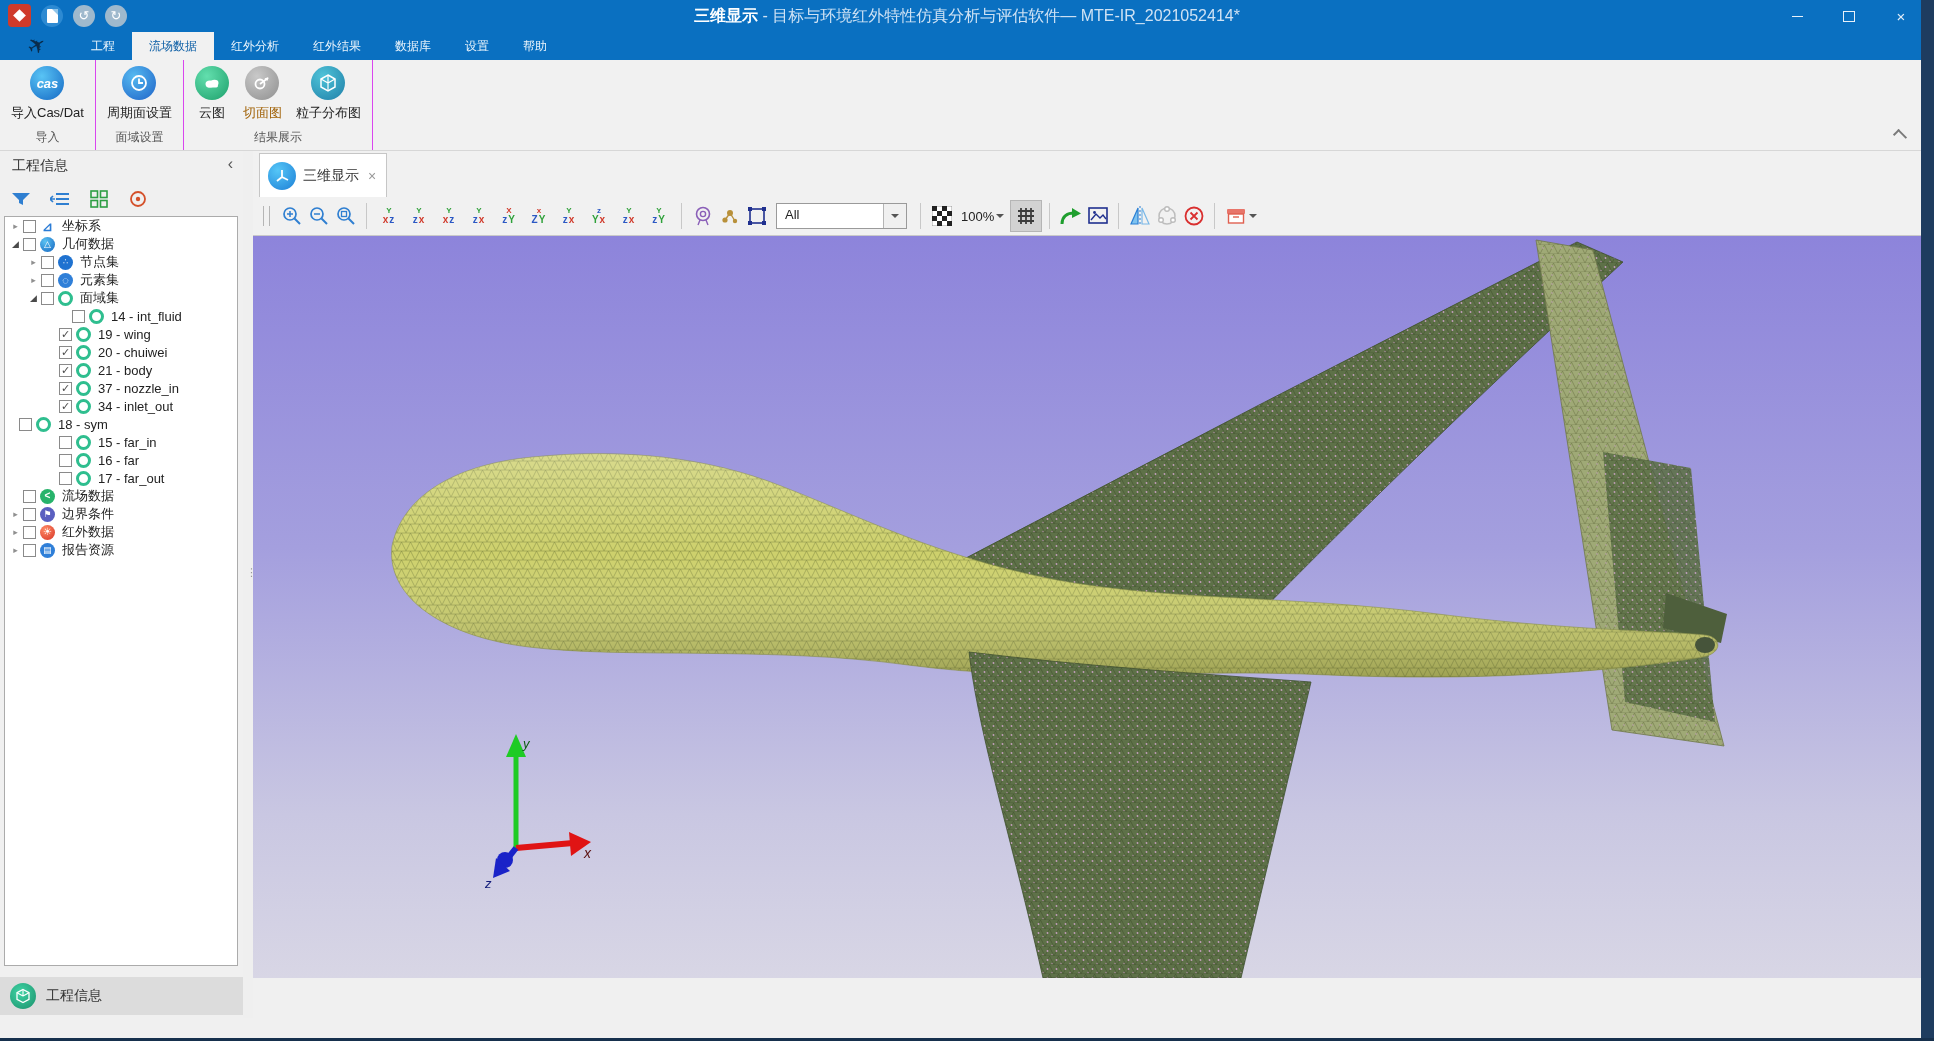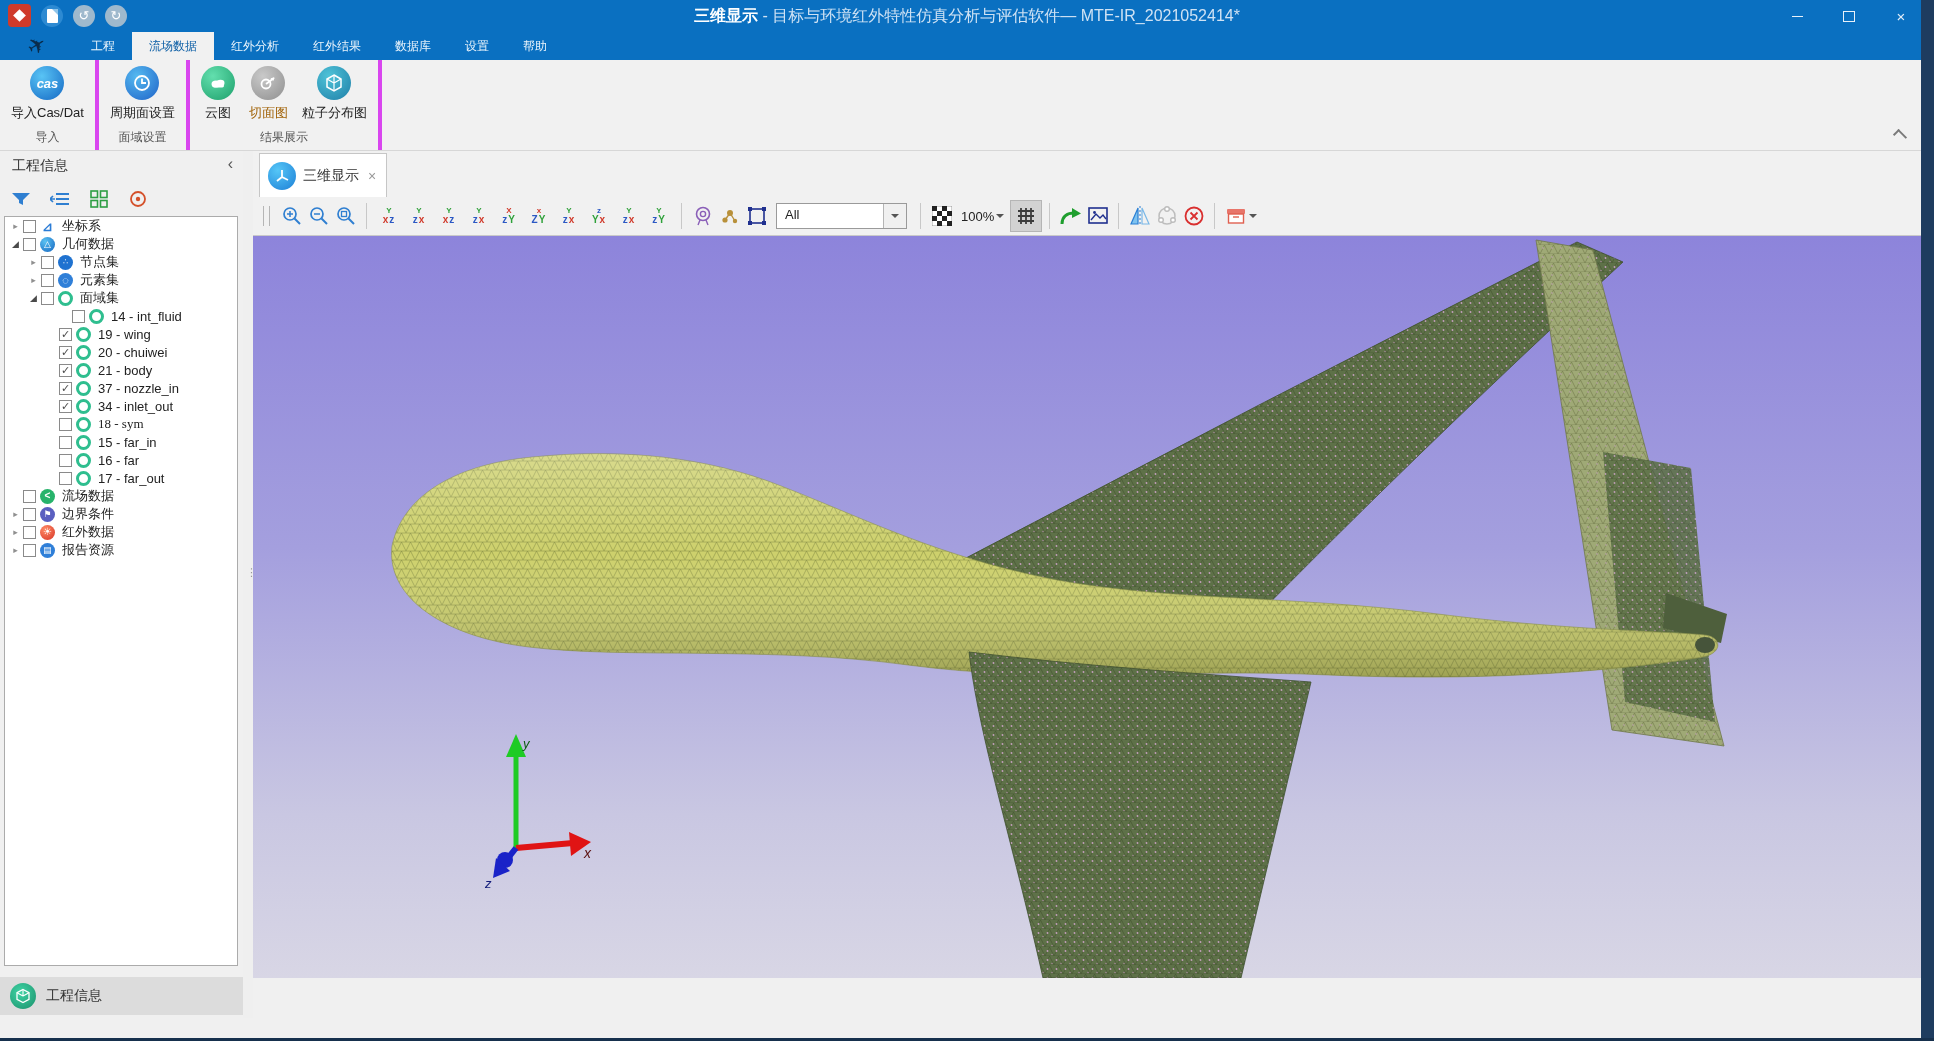"cas" .rgroup { border-right: 4px solid #d946ef -> 1px solid #d946ef }
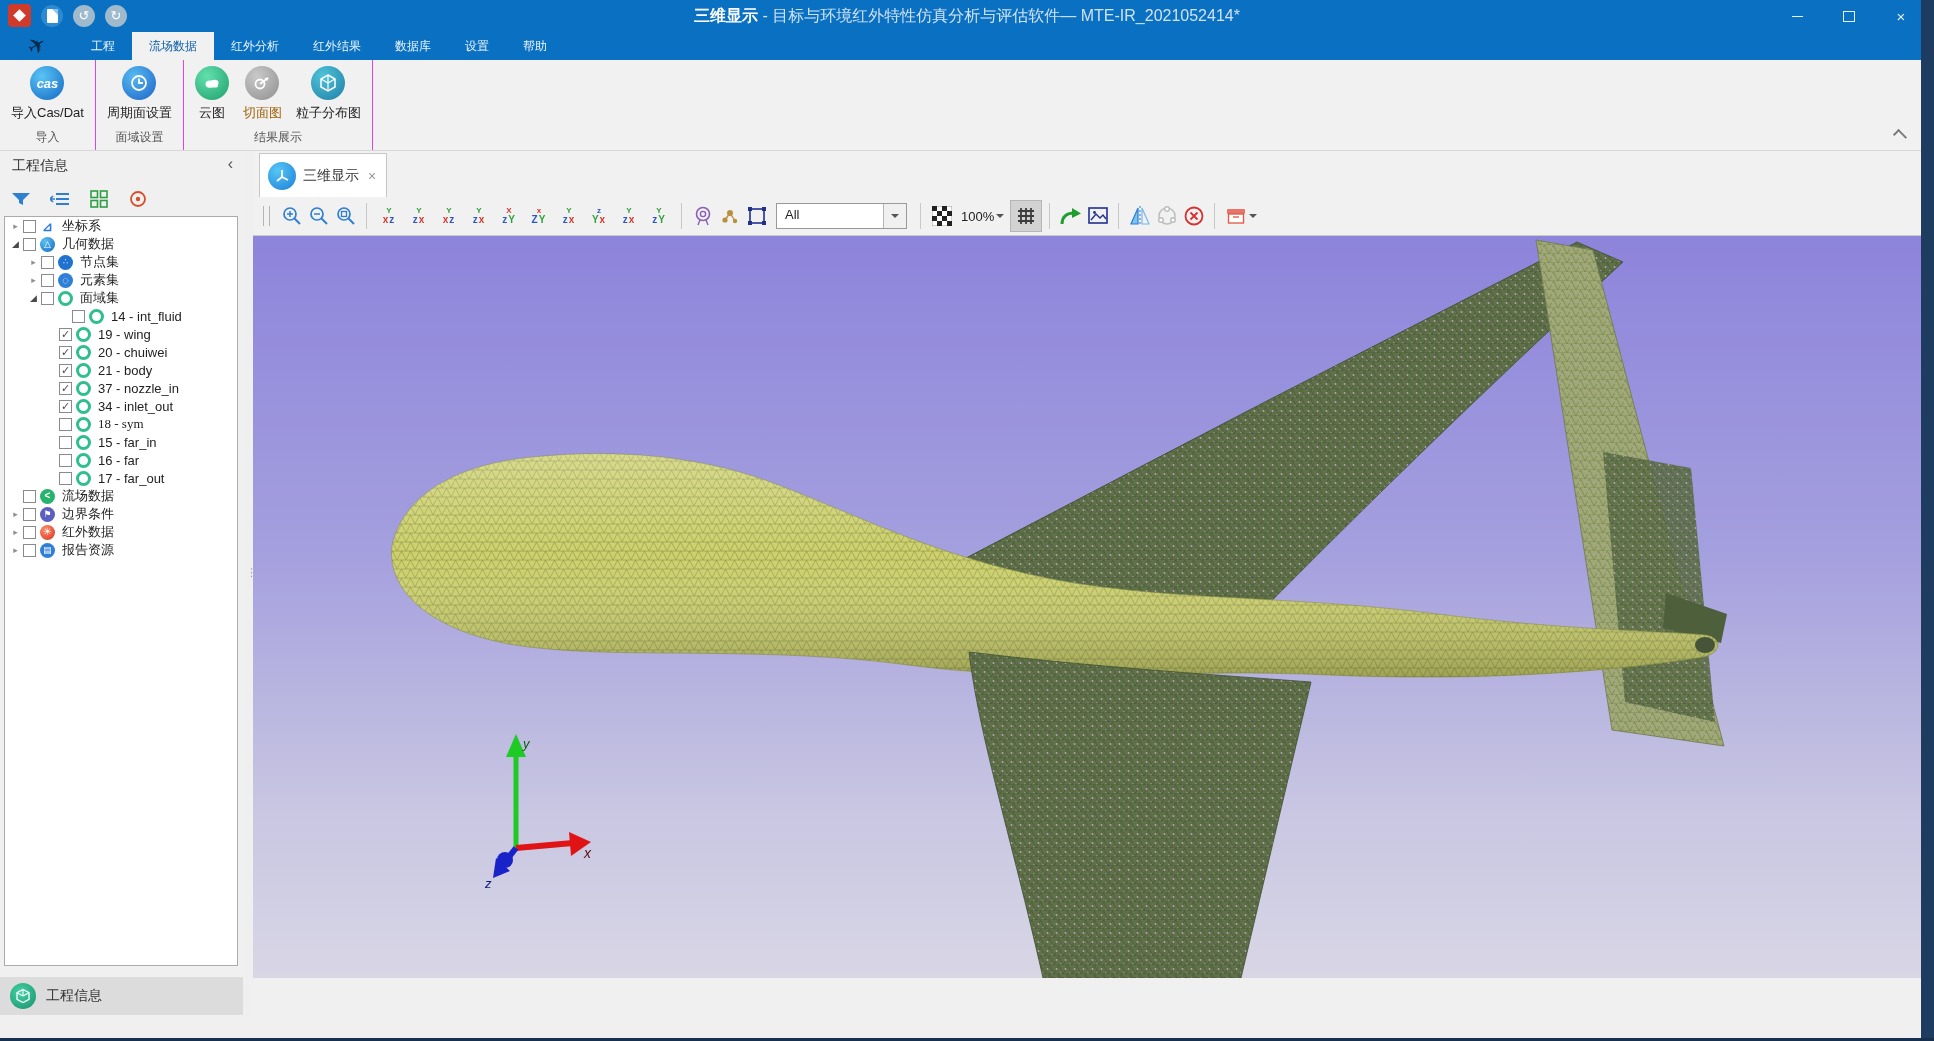"18 - sym" div.trow { font-family: Liberation Serif, serif -> none; padding-left: 40px -> none }
